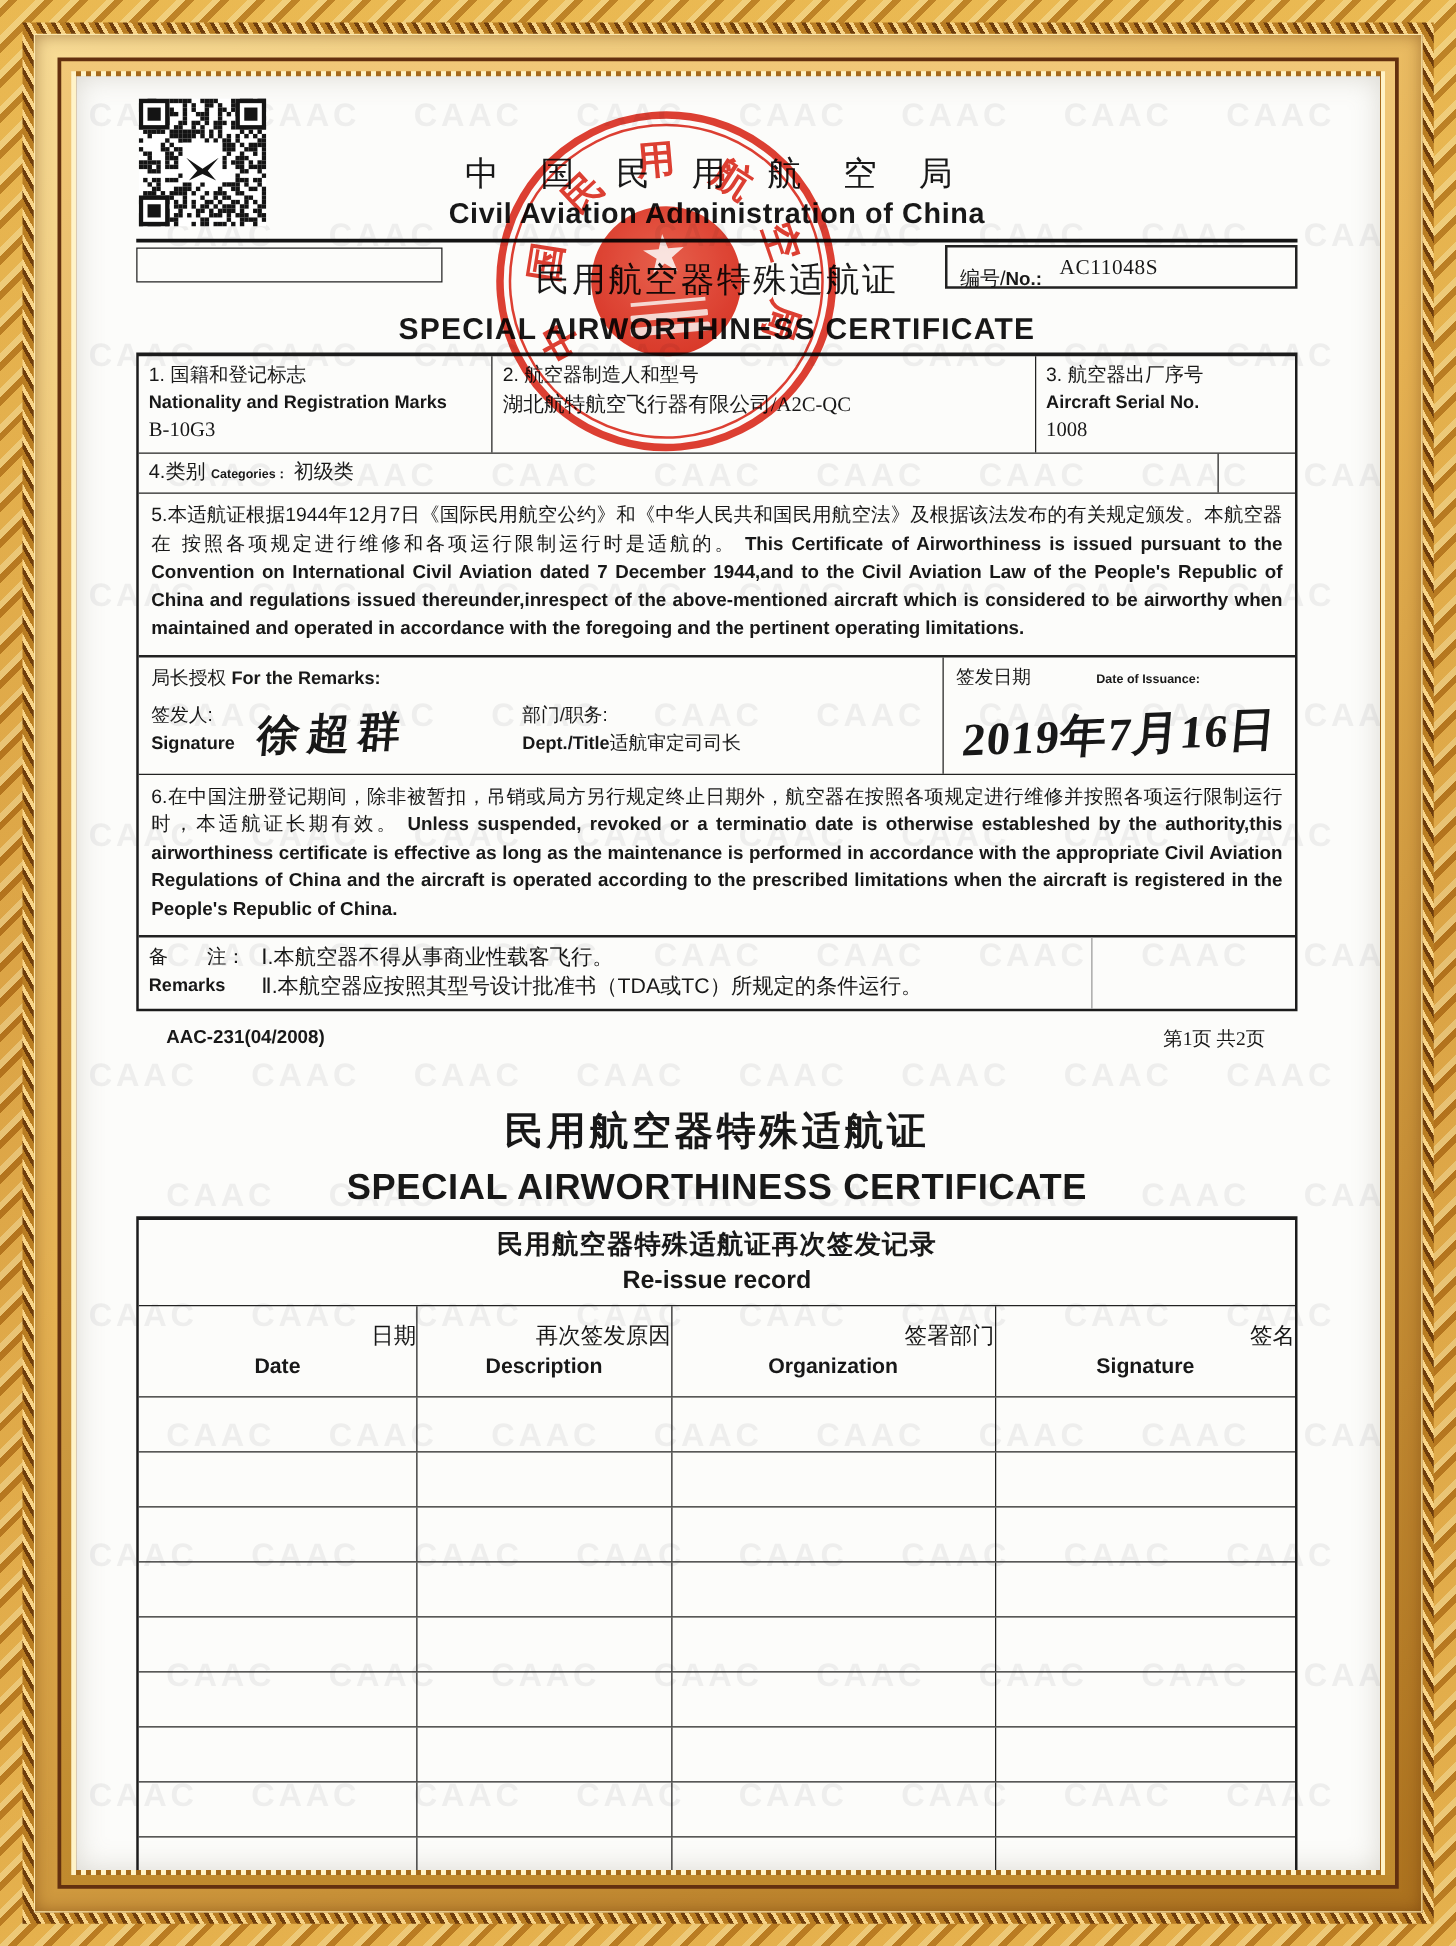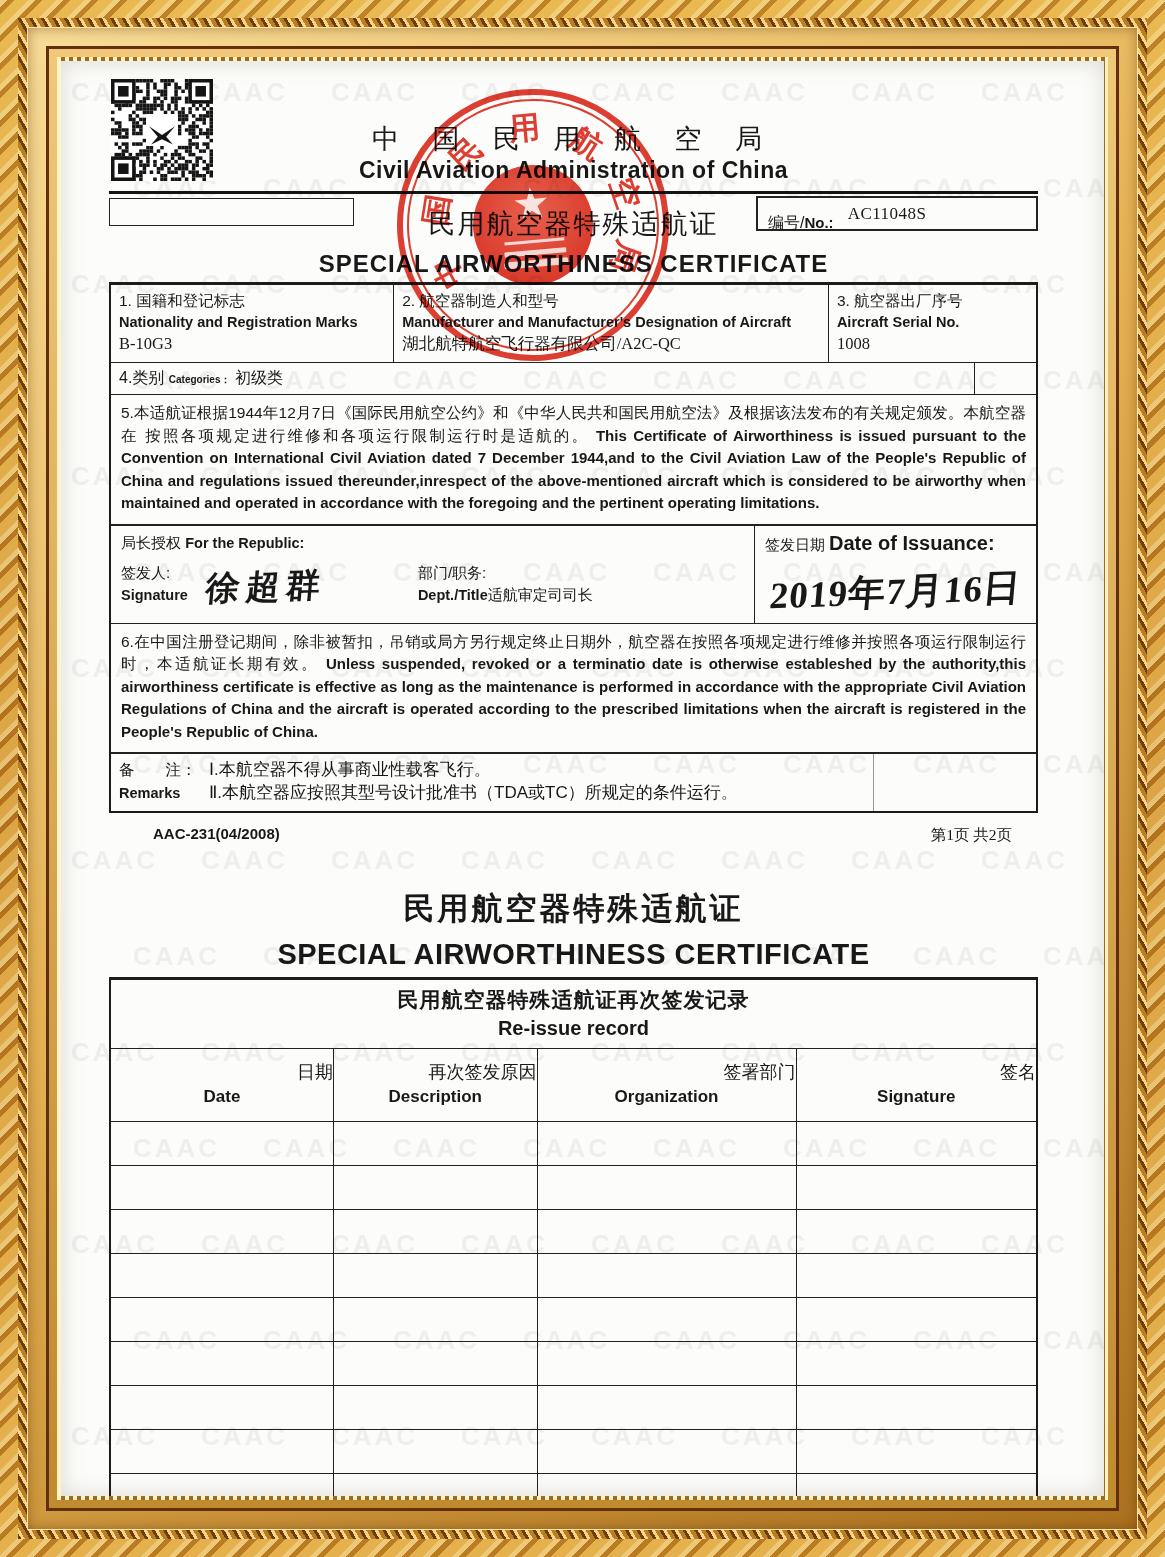"Manufacturer and Manufacturer's" div.en-lbl { html: <div>Manufacturer and Manufacturer's Designation of Aircraft</div> -> none }
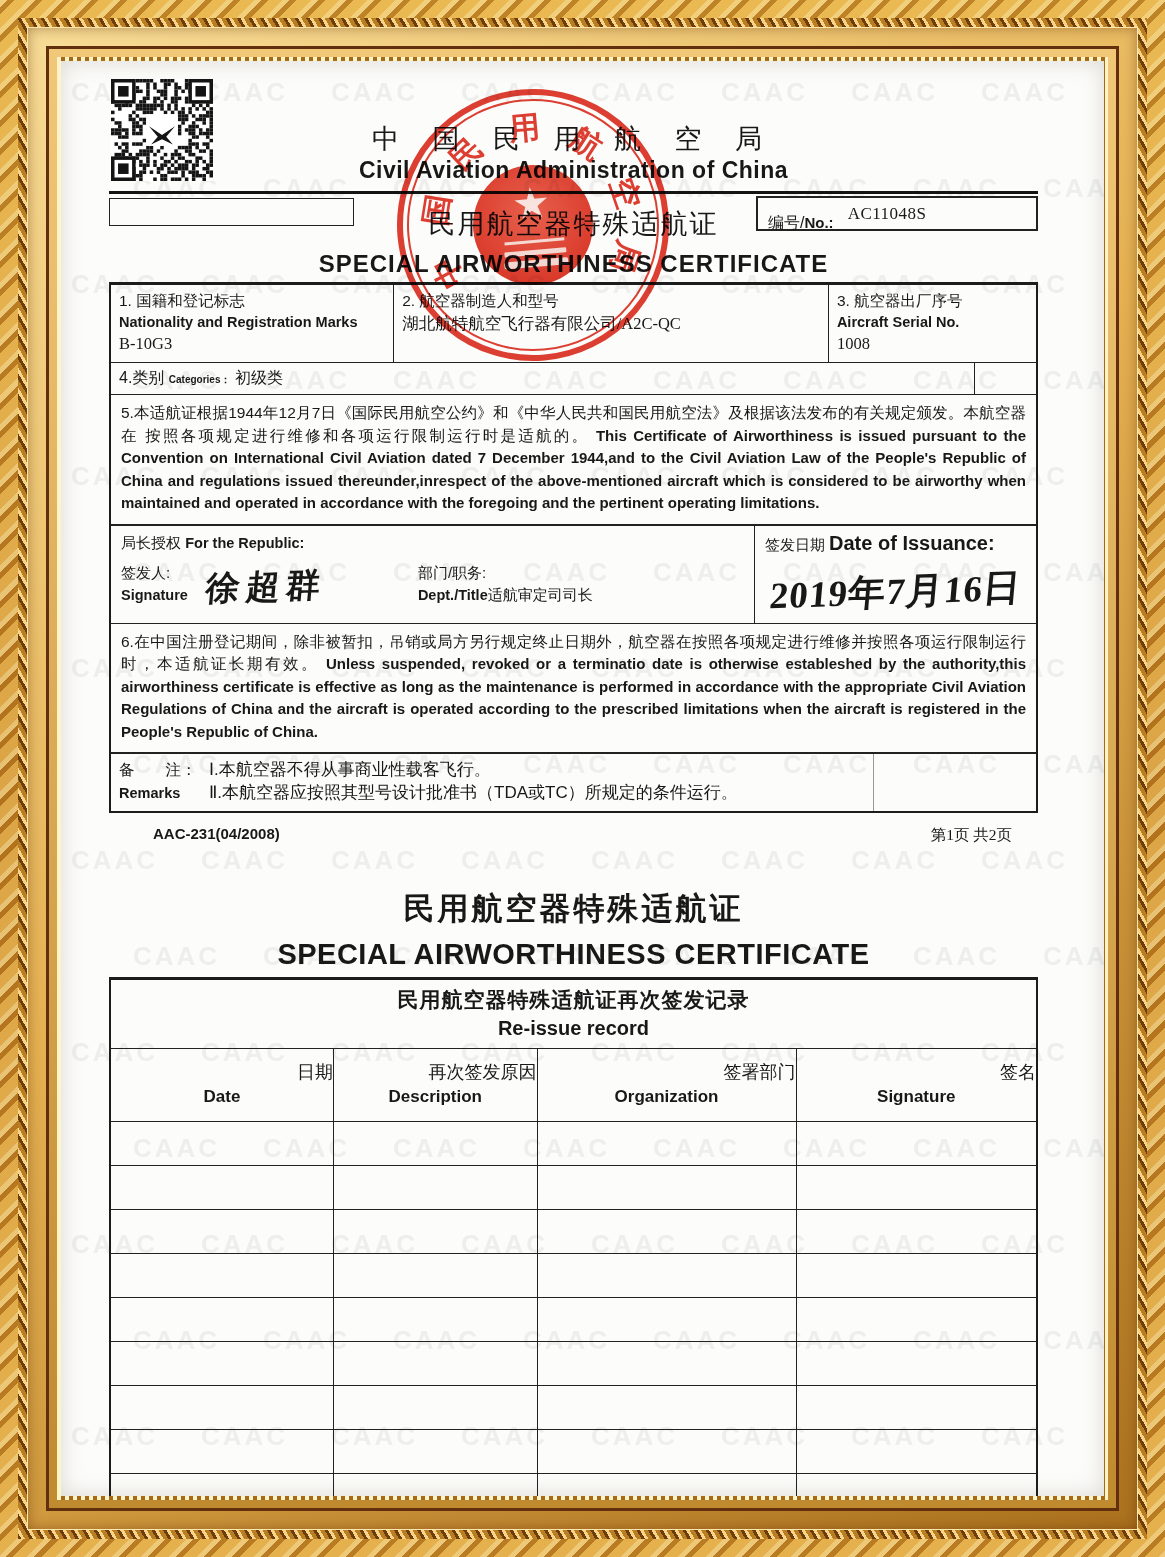"For the Republic:" b { text: Republic -> Remarks }
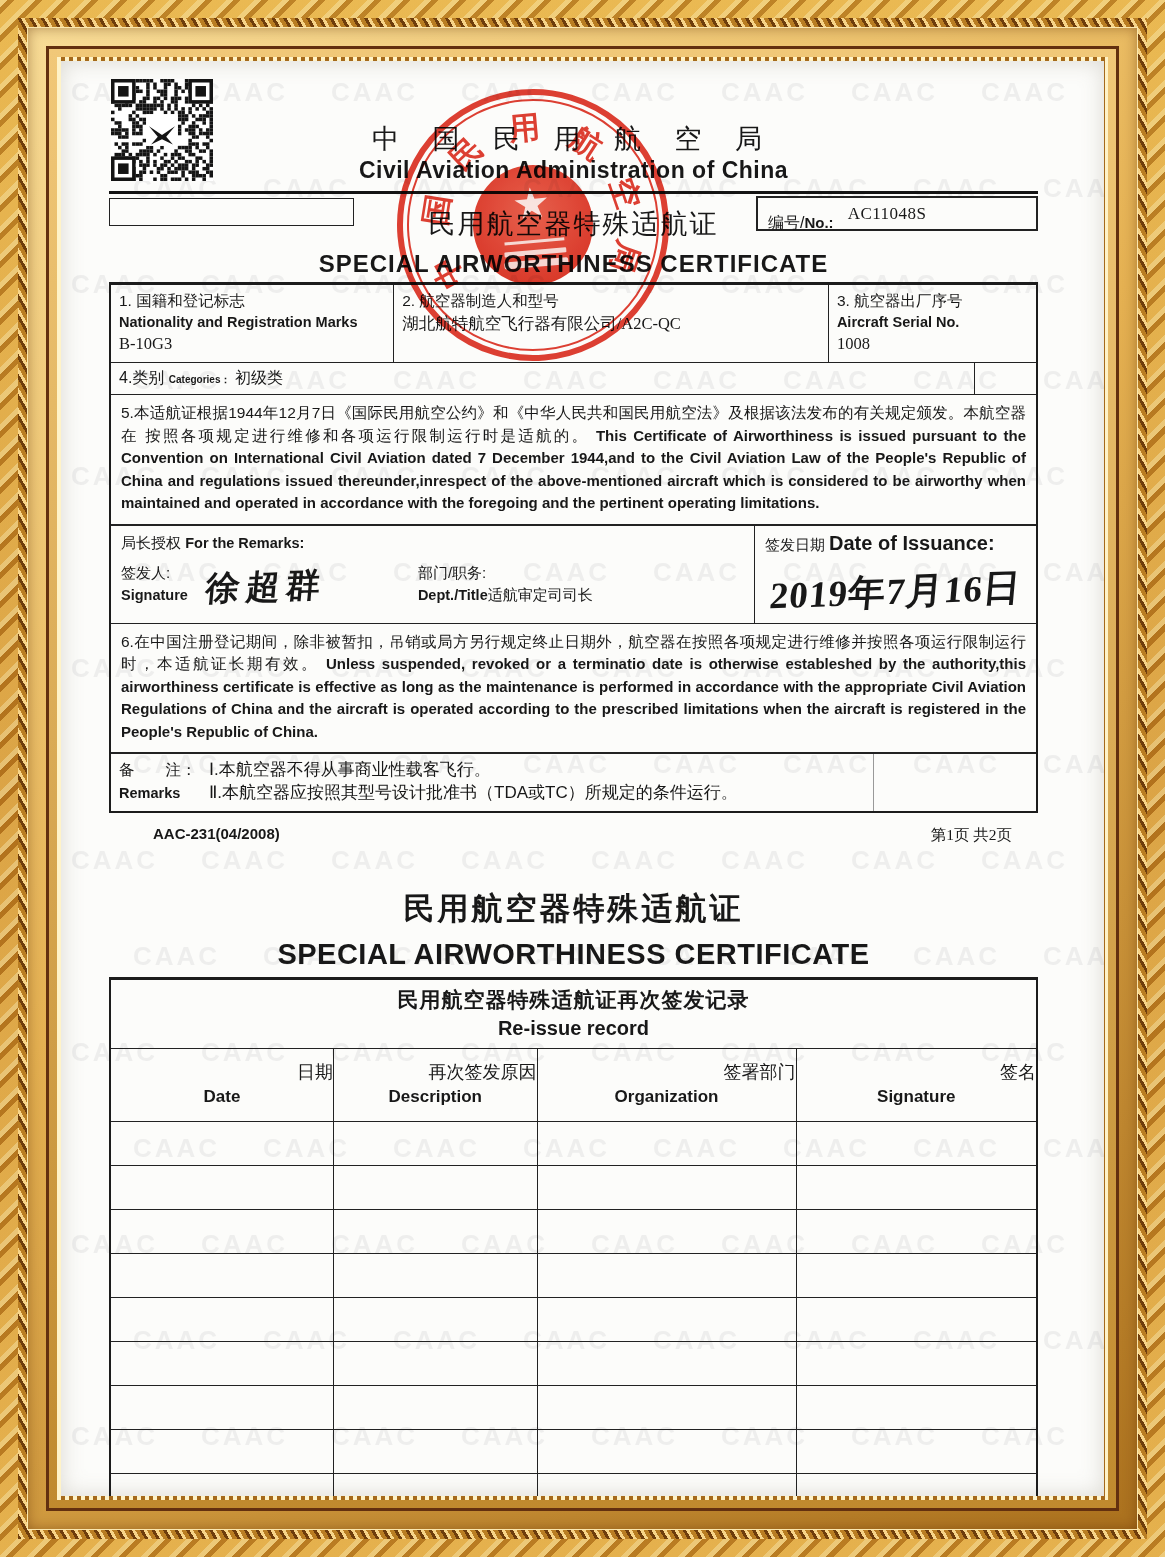"Date of Issuance:" .date-lbl b { font-size: 20px -> 10px; margin-left: none -> 48px }
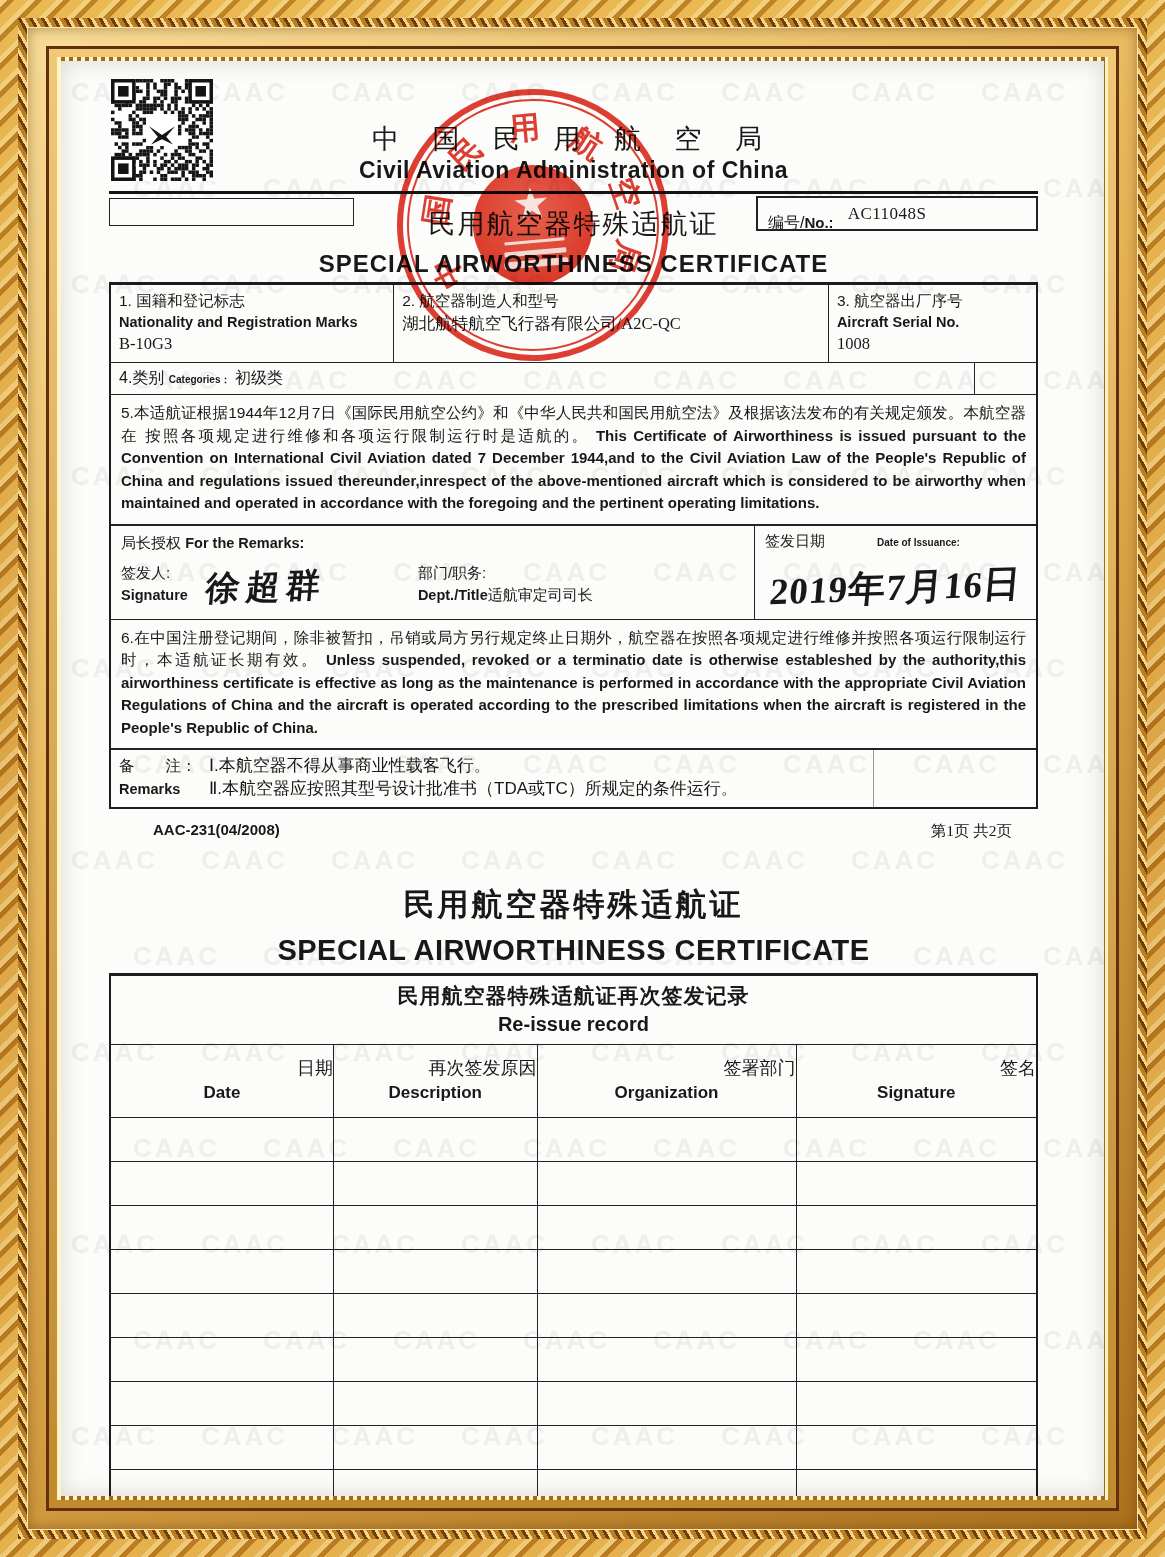"AAC-231(04/2008)" .form-no { margin-left: 20px -> none }
